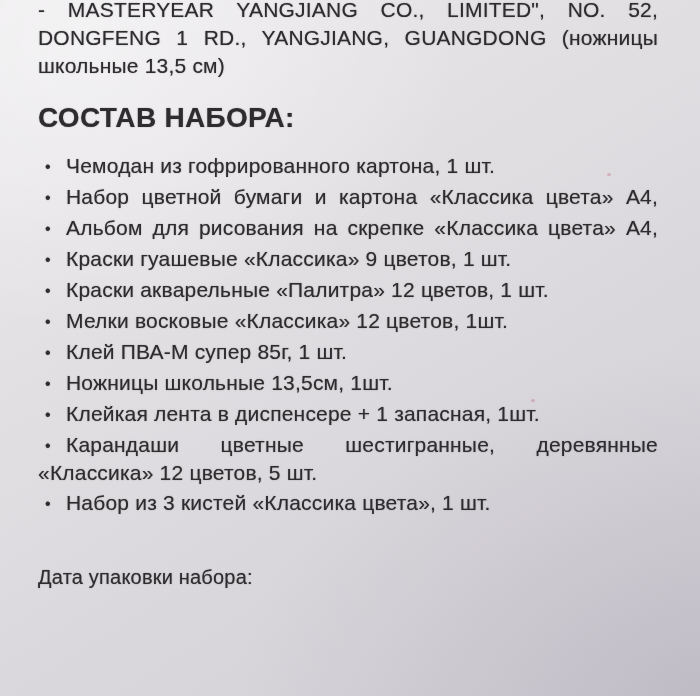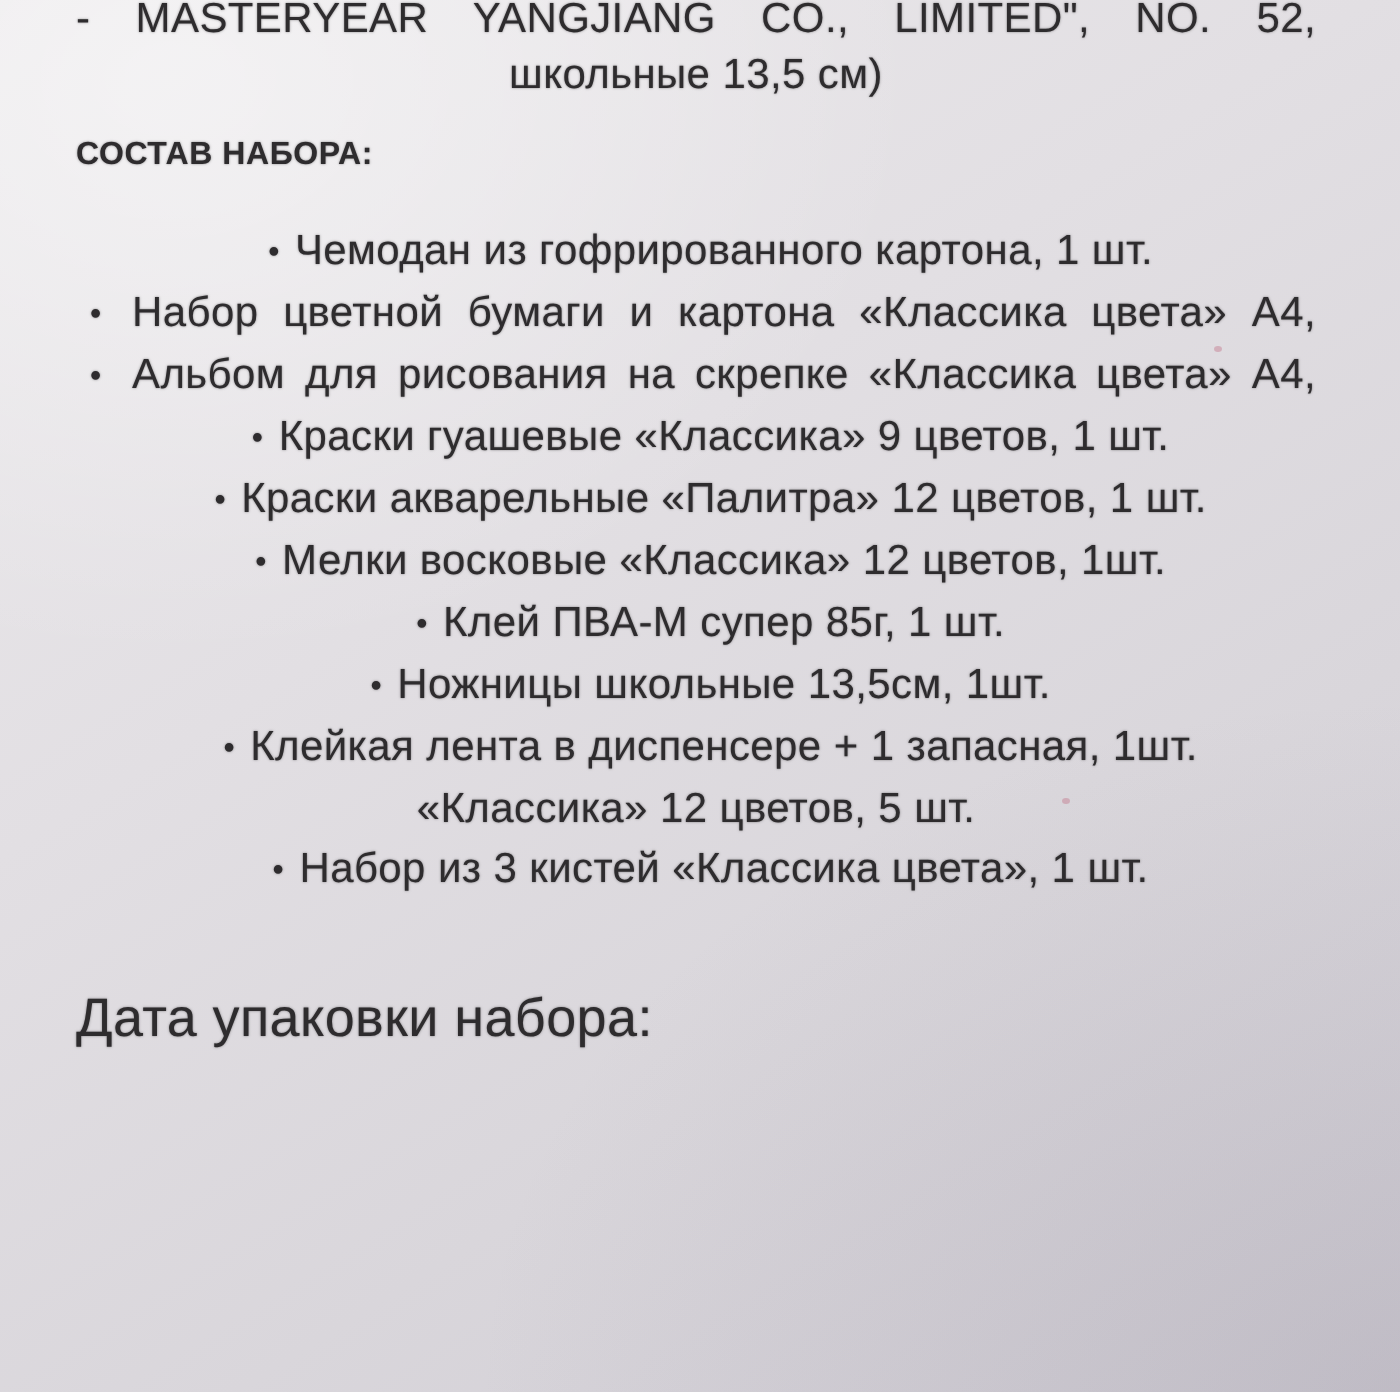"DONGFENG 1 RD., YANGJIANG, GUANGDONG" div.line { html: none -> <div>DONGFENG 1 RD., YANGJIANG, GUANGDONG (ножницы</div> }
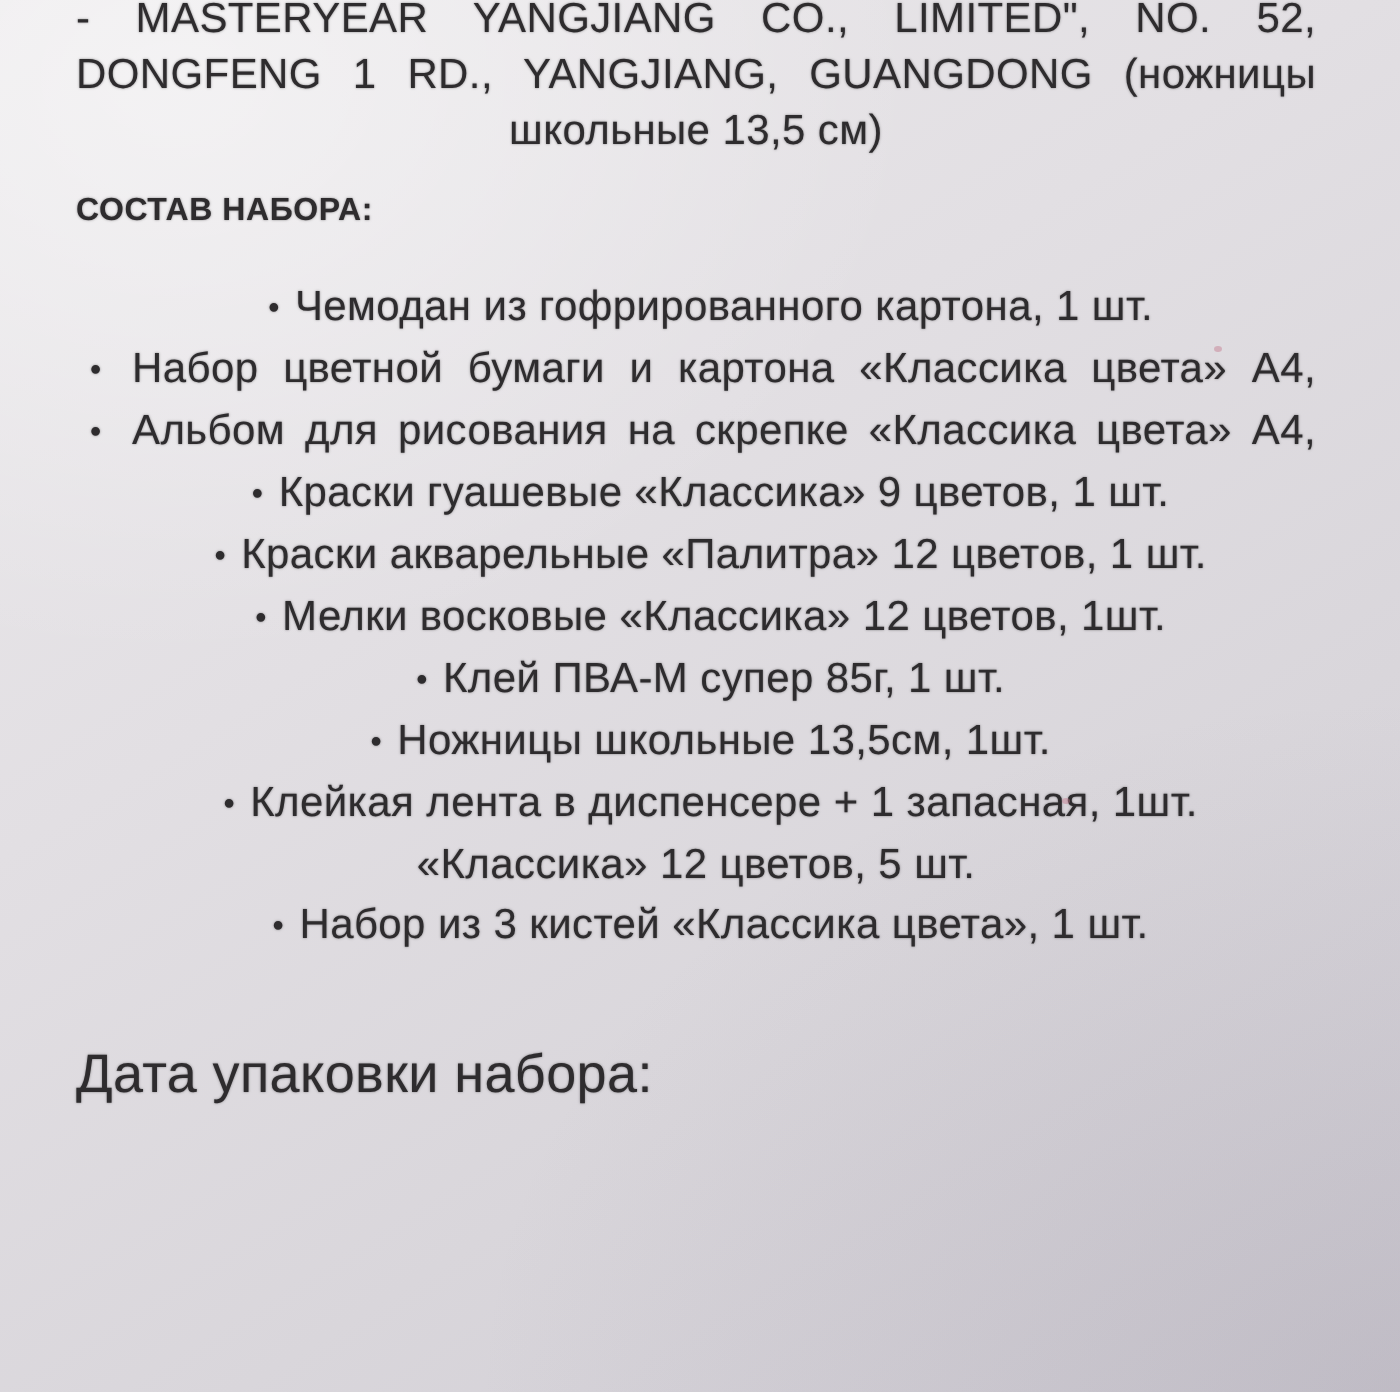"школьные 13,5 см)" .line { text-align: center -> left }
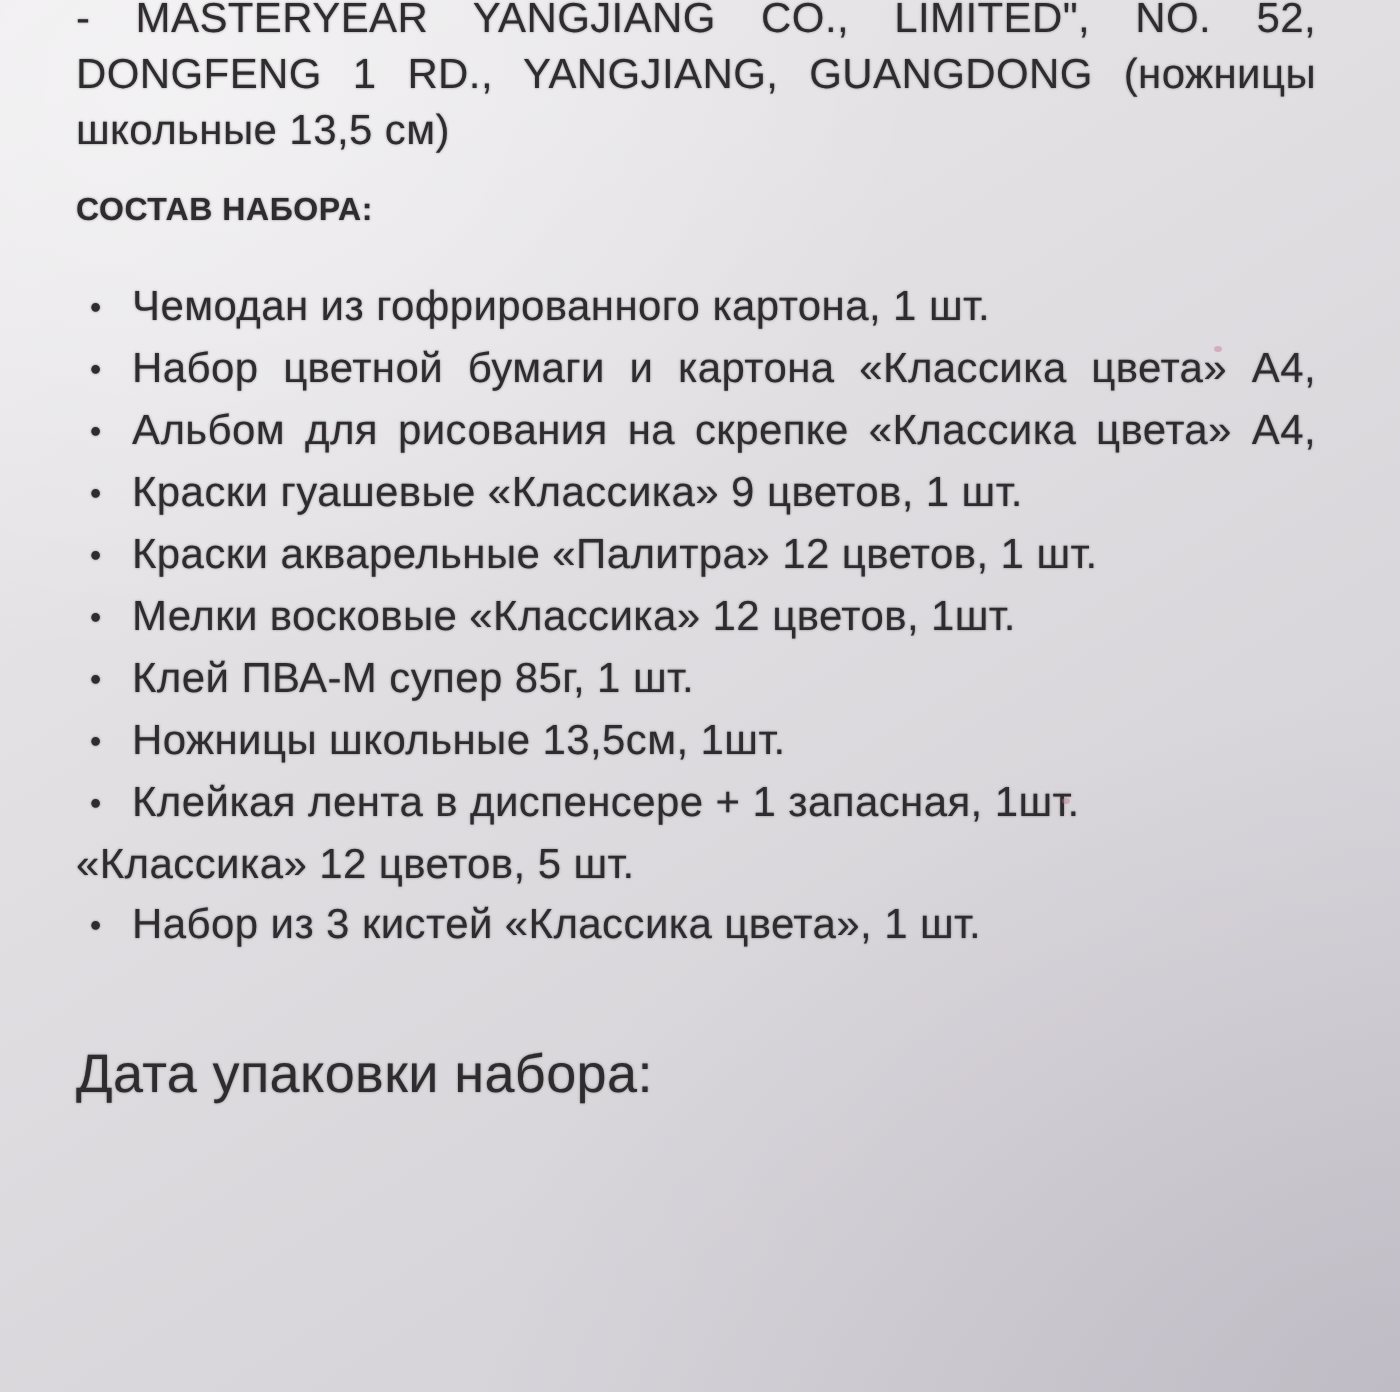"СОСТАВ НАБОРА:" .heading { font-size: 16px -> 28px; margin-top: 12px -> 24px }
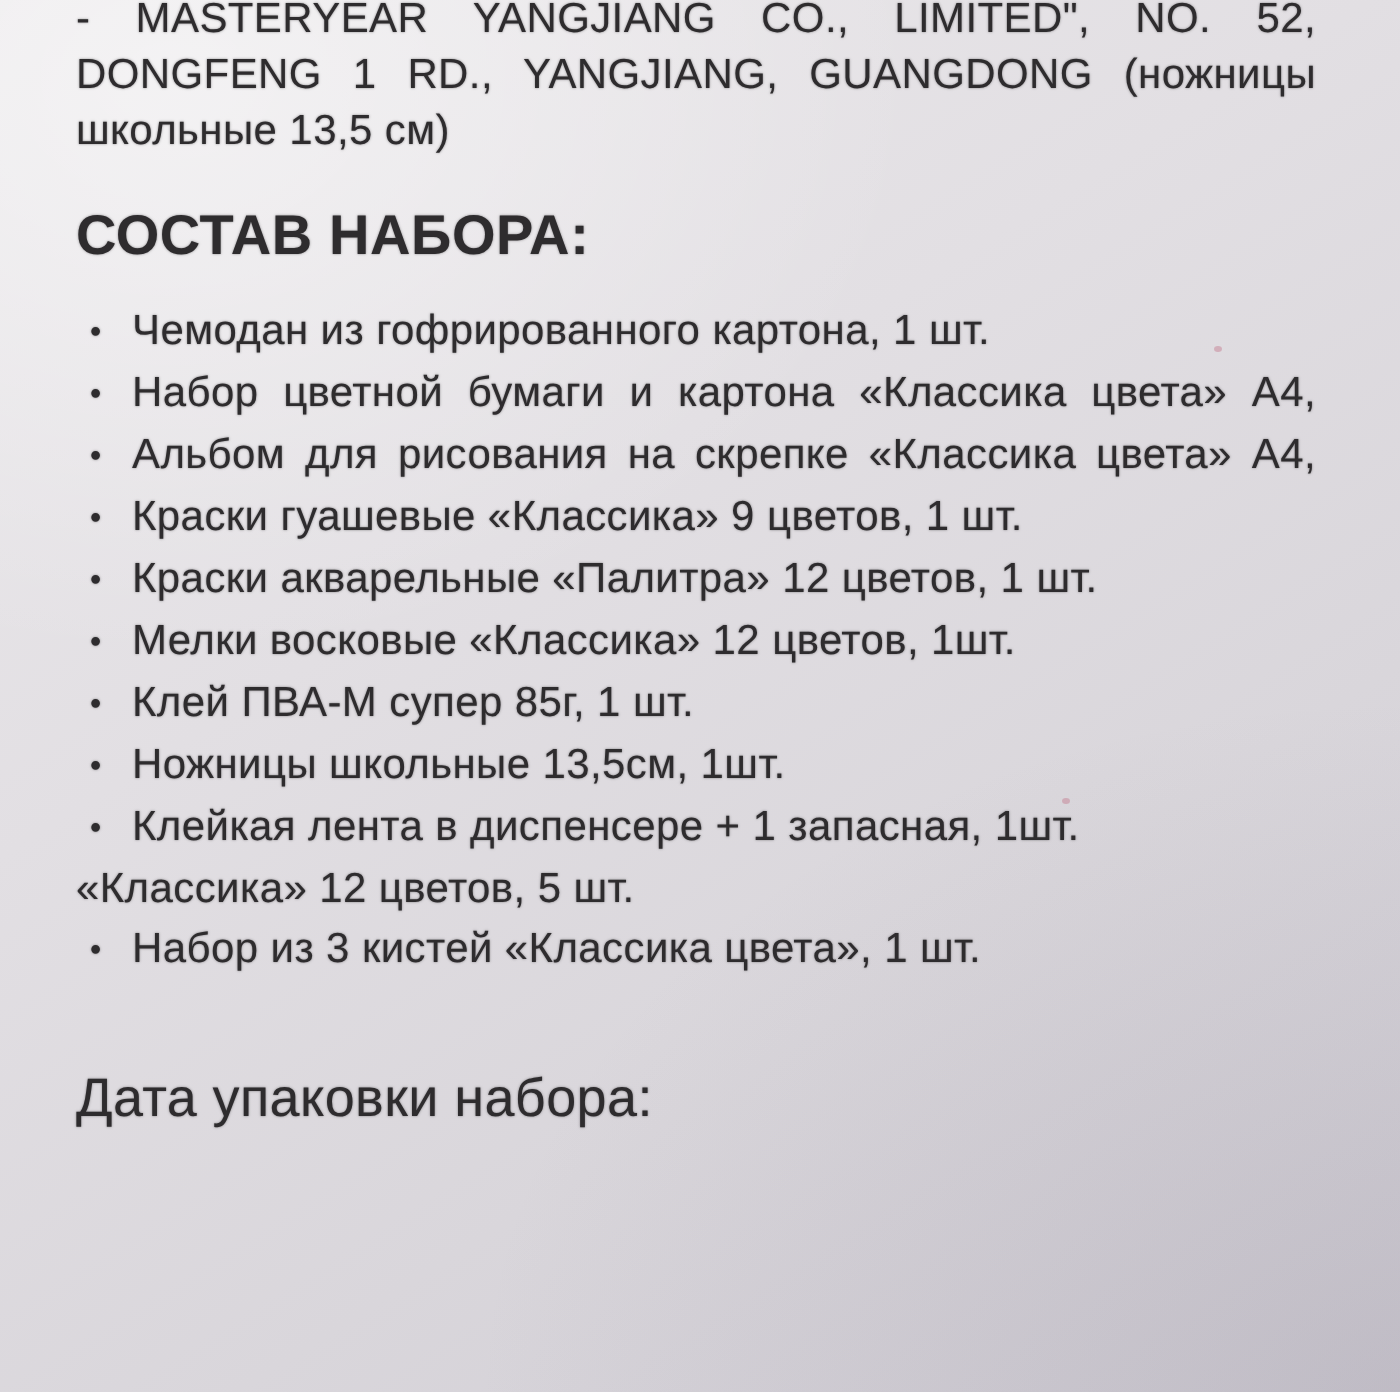"• Карандаши цветные шестигранные," div.line { html: none -> <div><span>•</span>Карандаши цветные шестигранные, деревянные</div> }
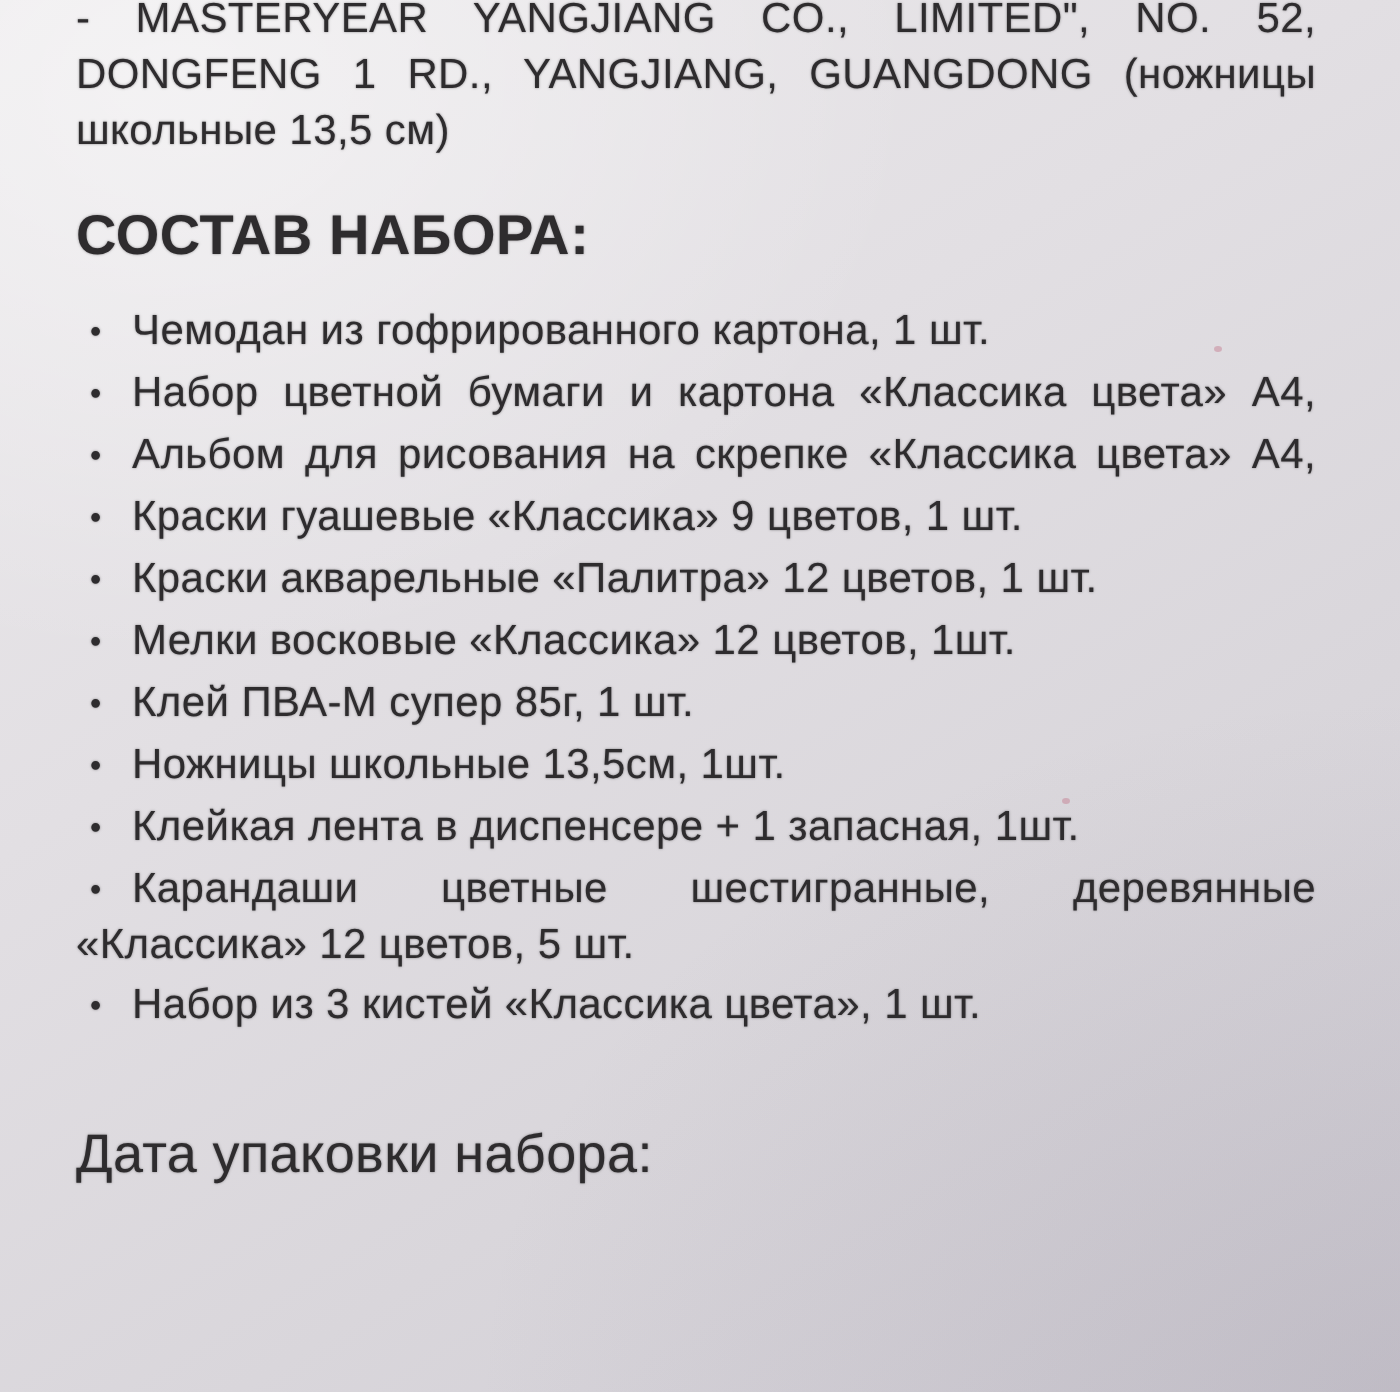"Дата упаковки набора:" .footer { font-size: 27px -> 20px }
